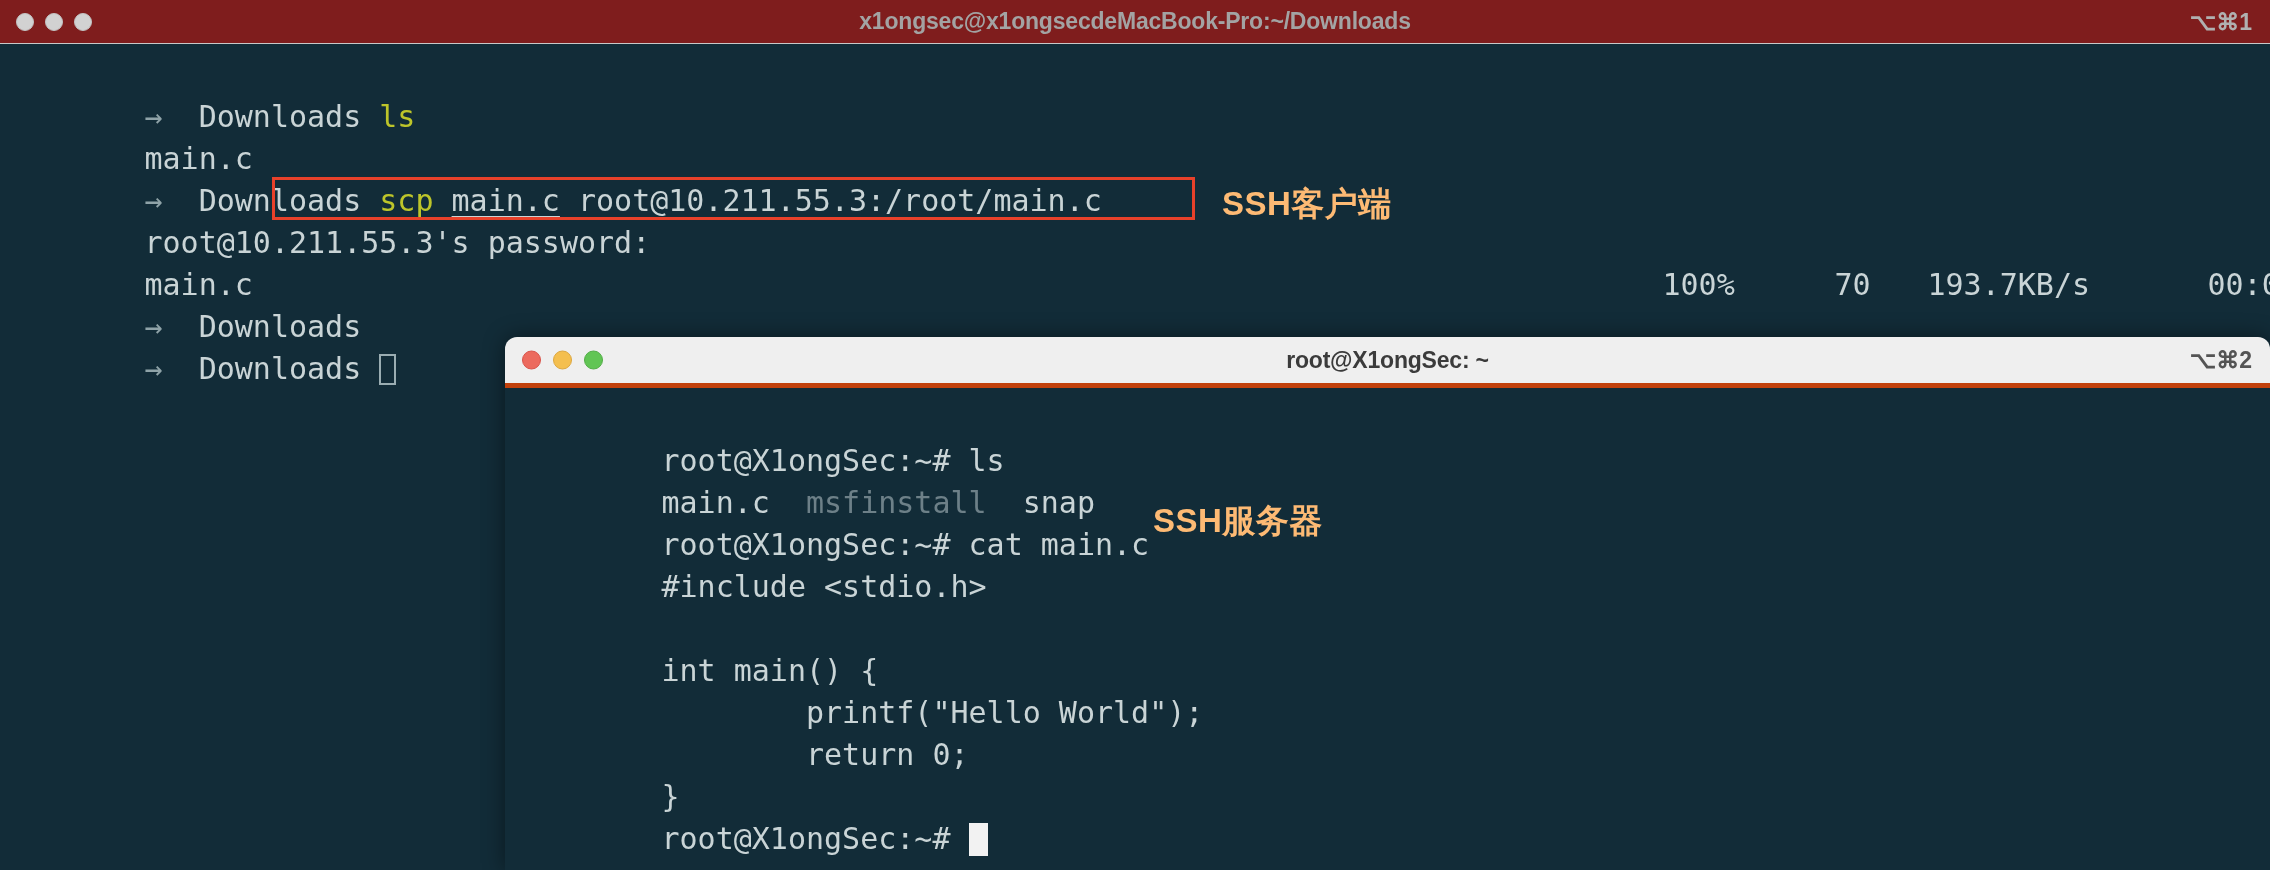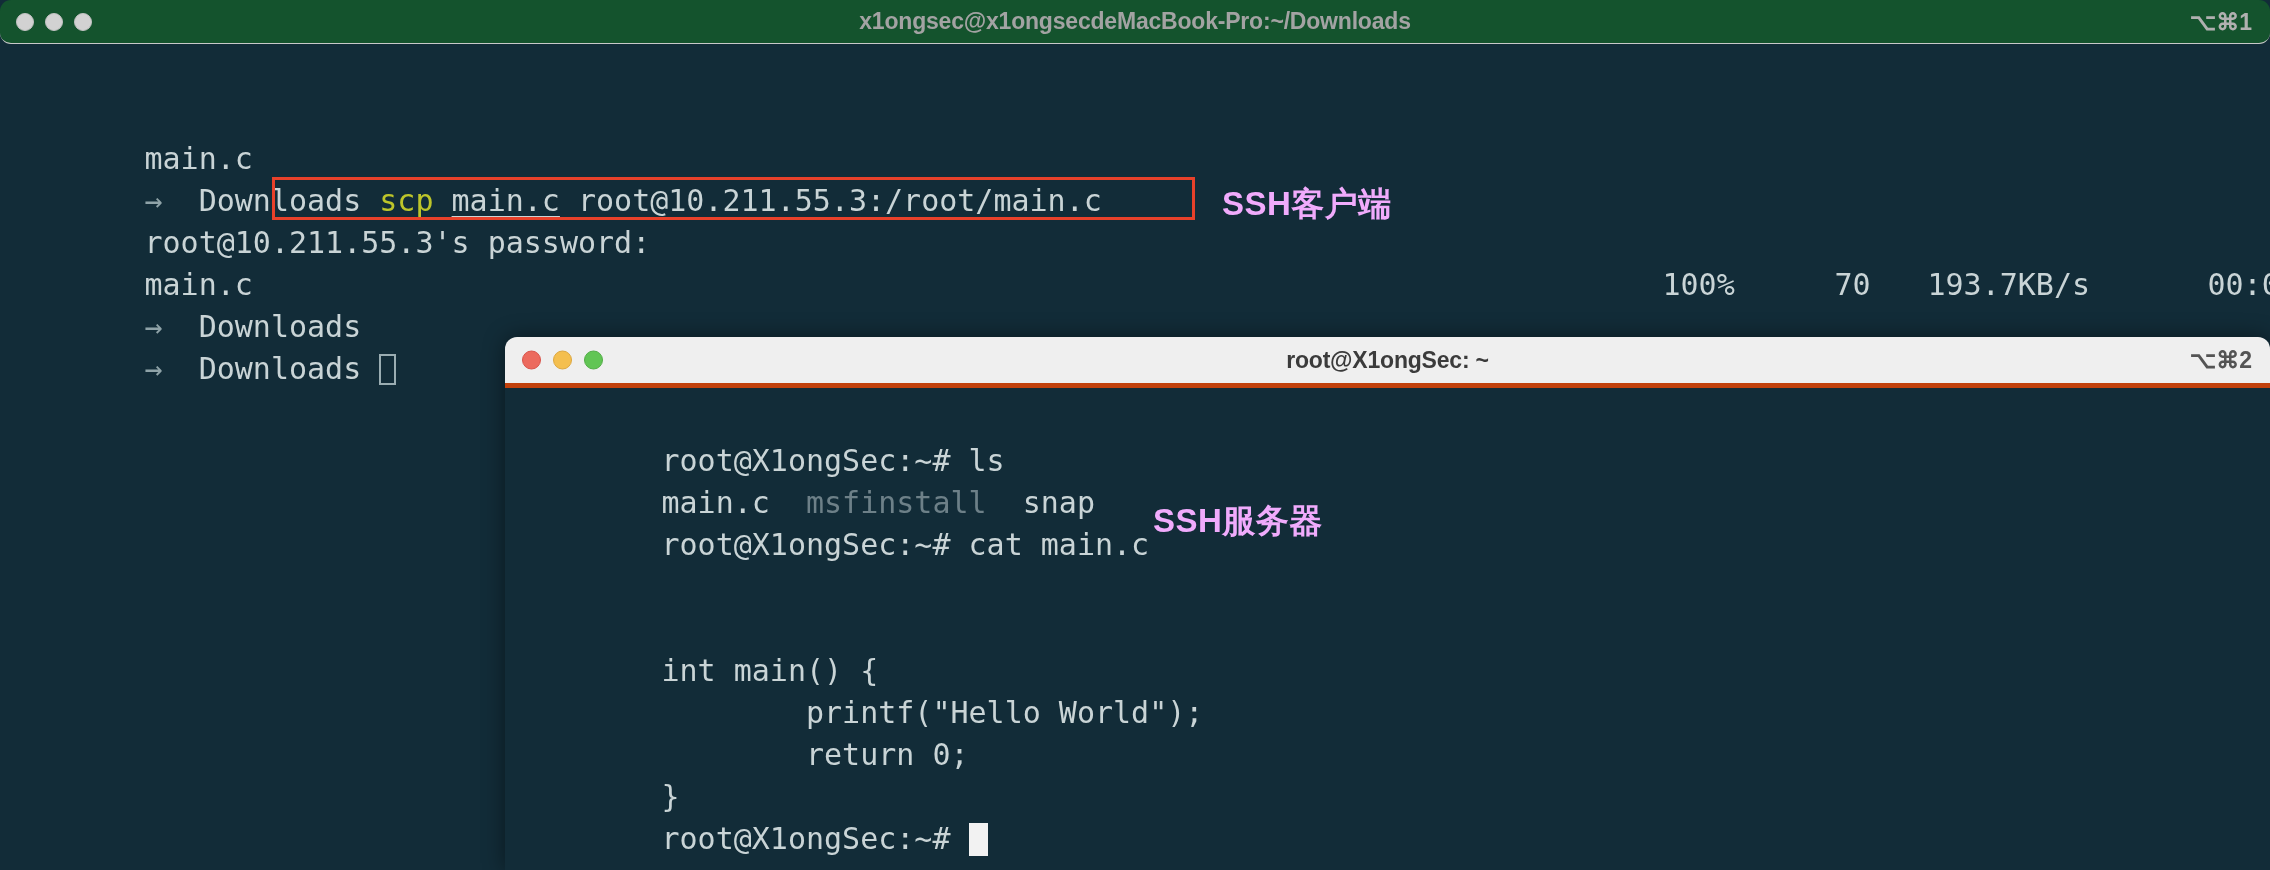"x1ongsec@x1ongsecdeMacBook-Pro:~/Downloa" #win1 .titlebar { background: #14532d -> #7f1d1d; border-radius: 11px -> none }
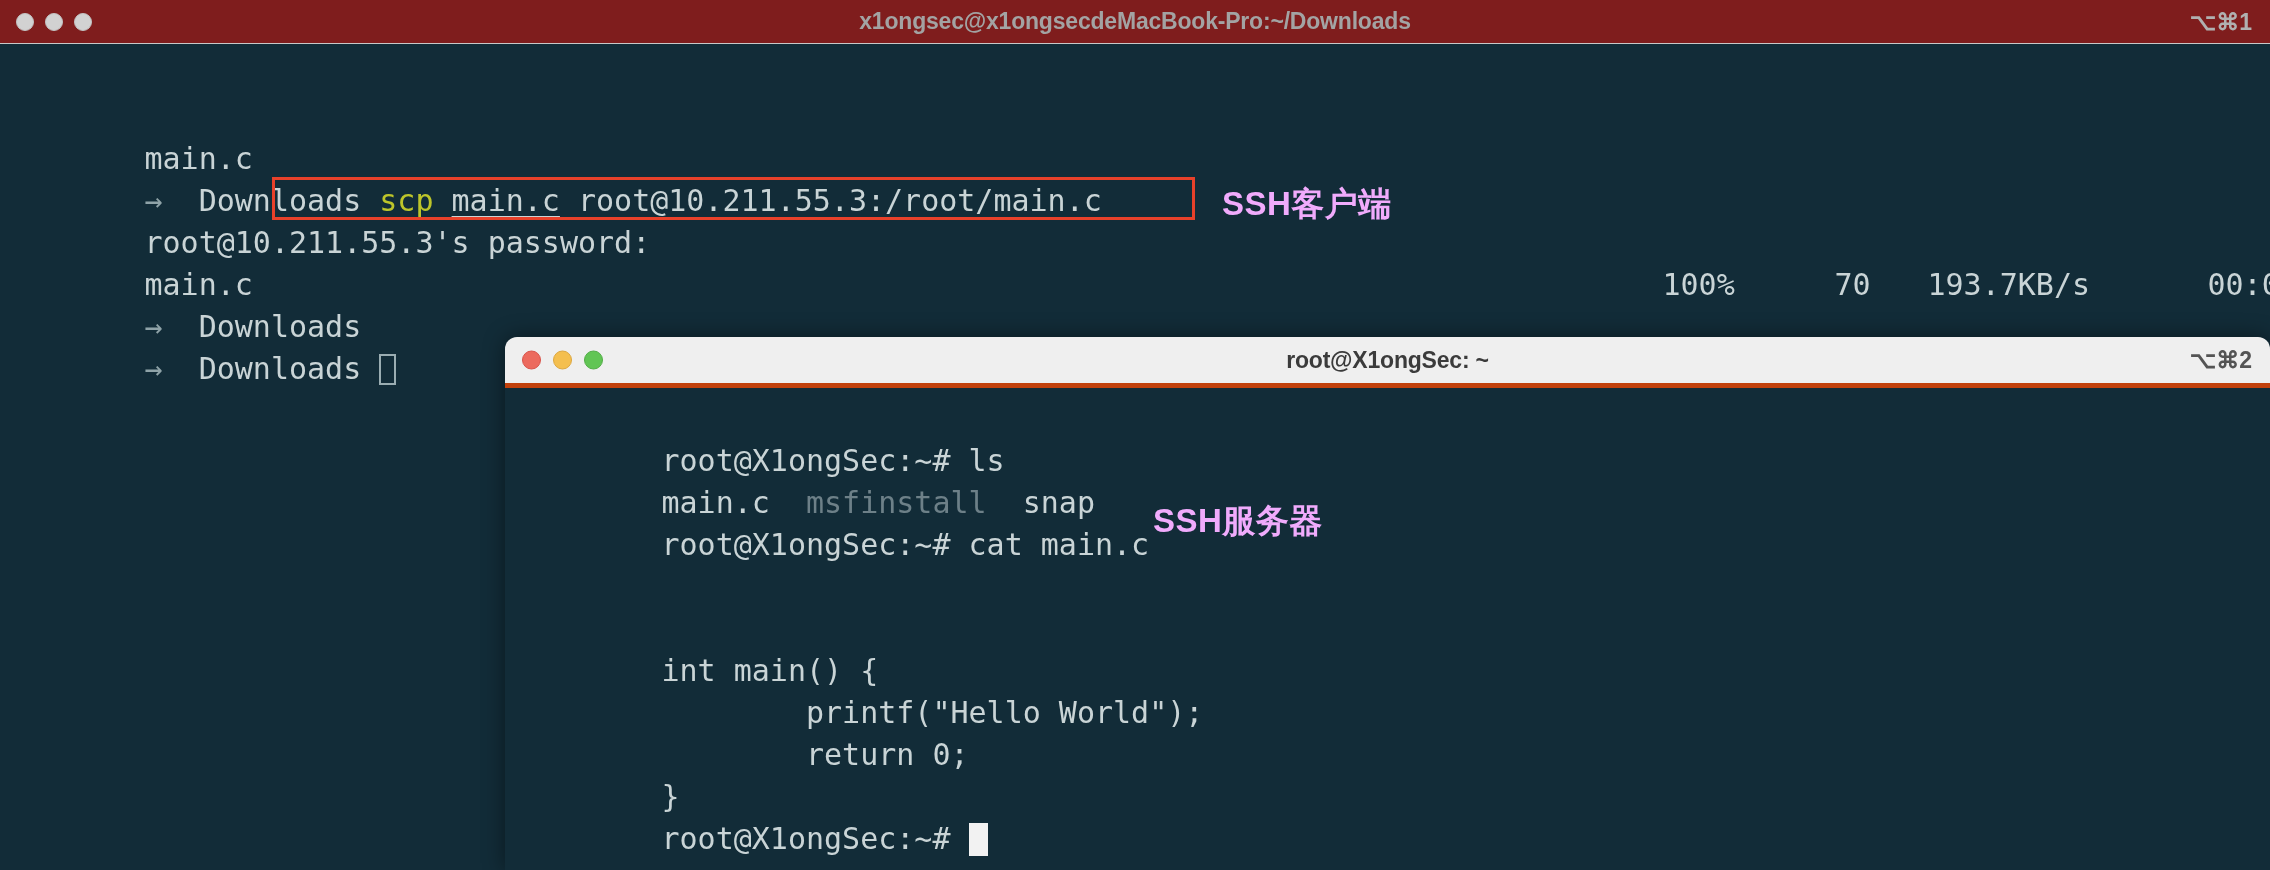"→ Downloads ls" div.line { html: none -> <div> <span>→</span><span> </span><span>Downloads</span><span> </span><span>ls</span> </div> }
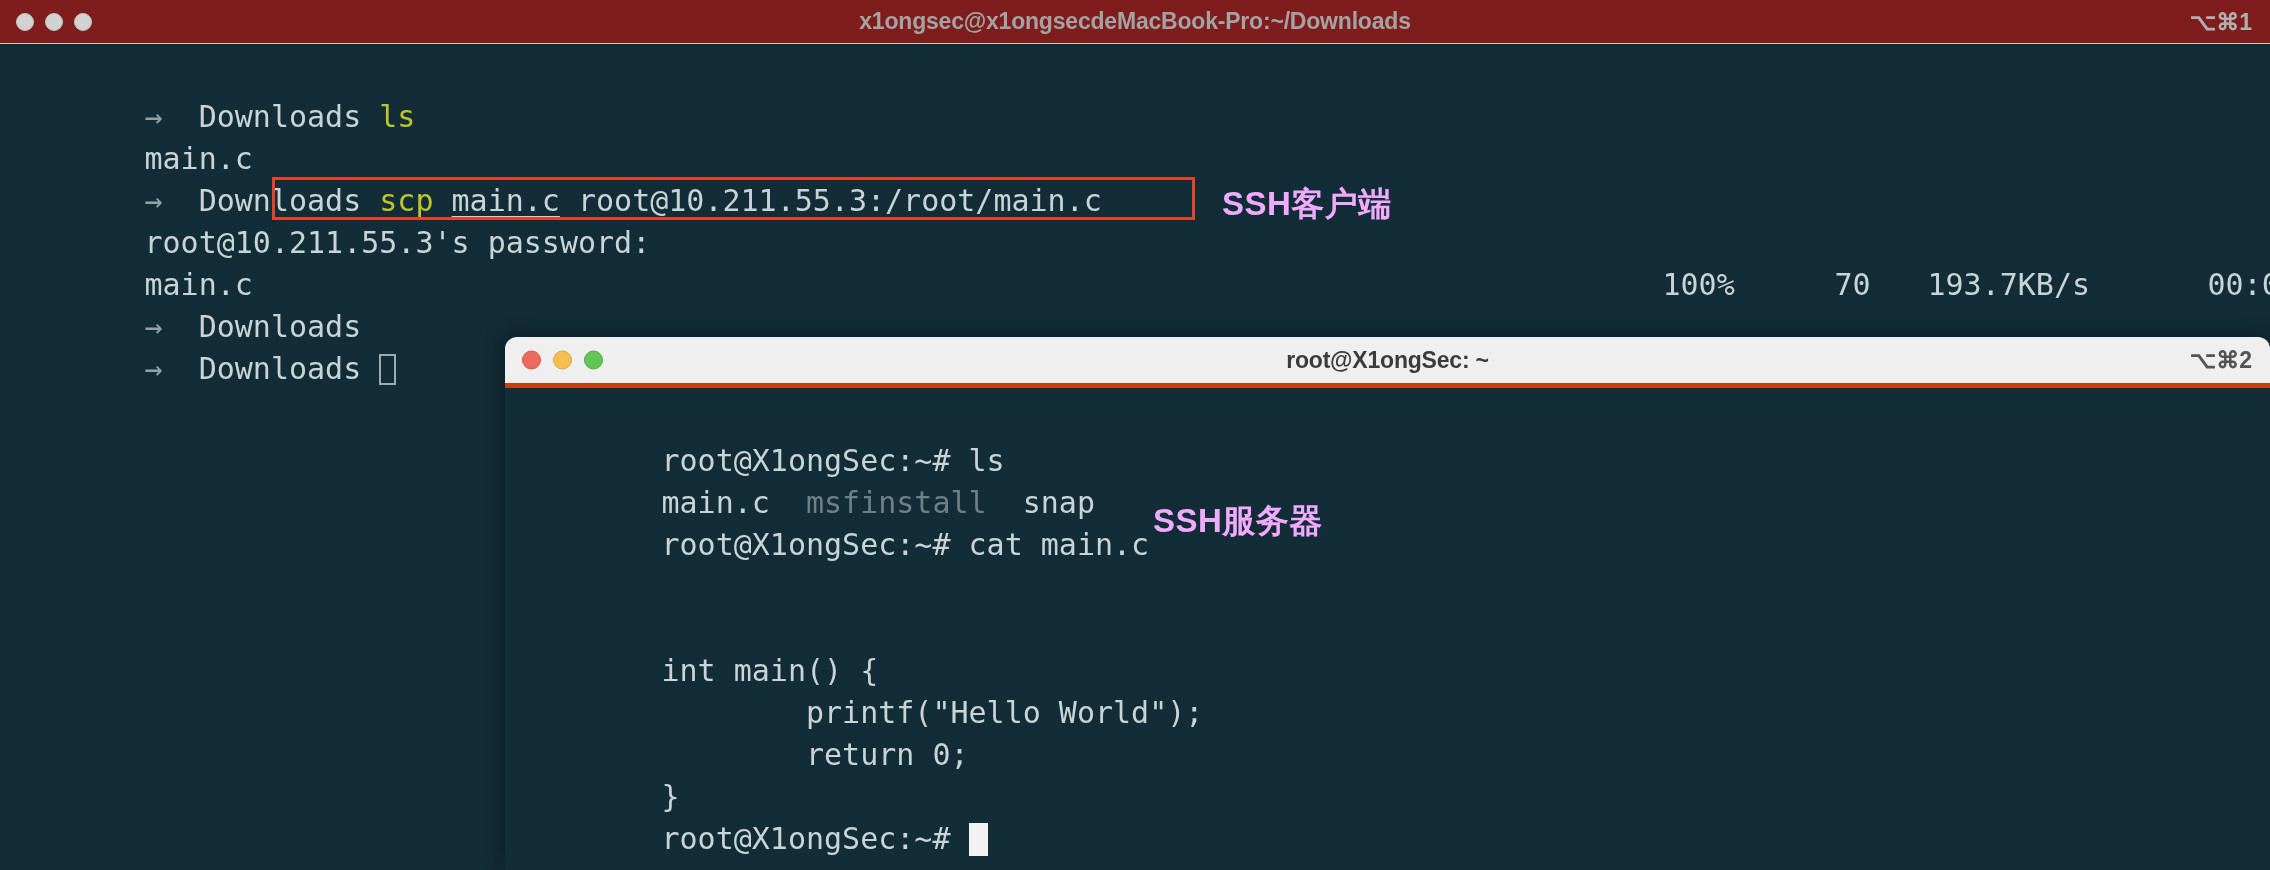"SSH客户端" .redlabel { color: #f0abfc -> #fdba74 }
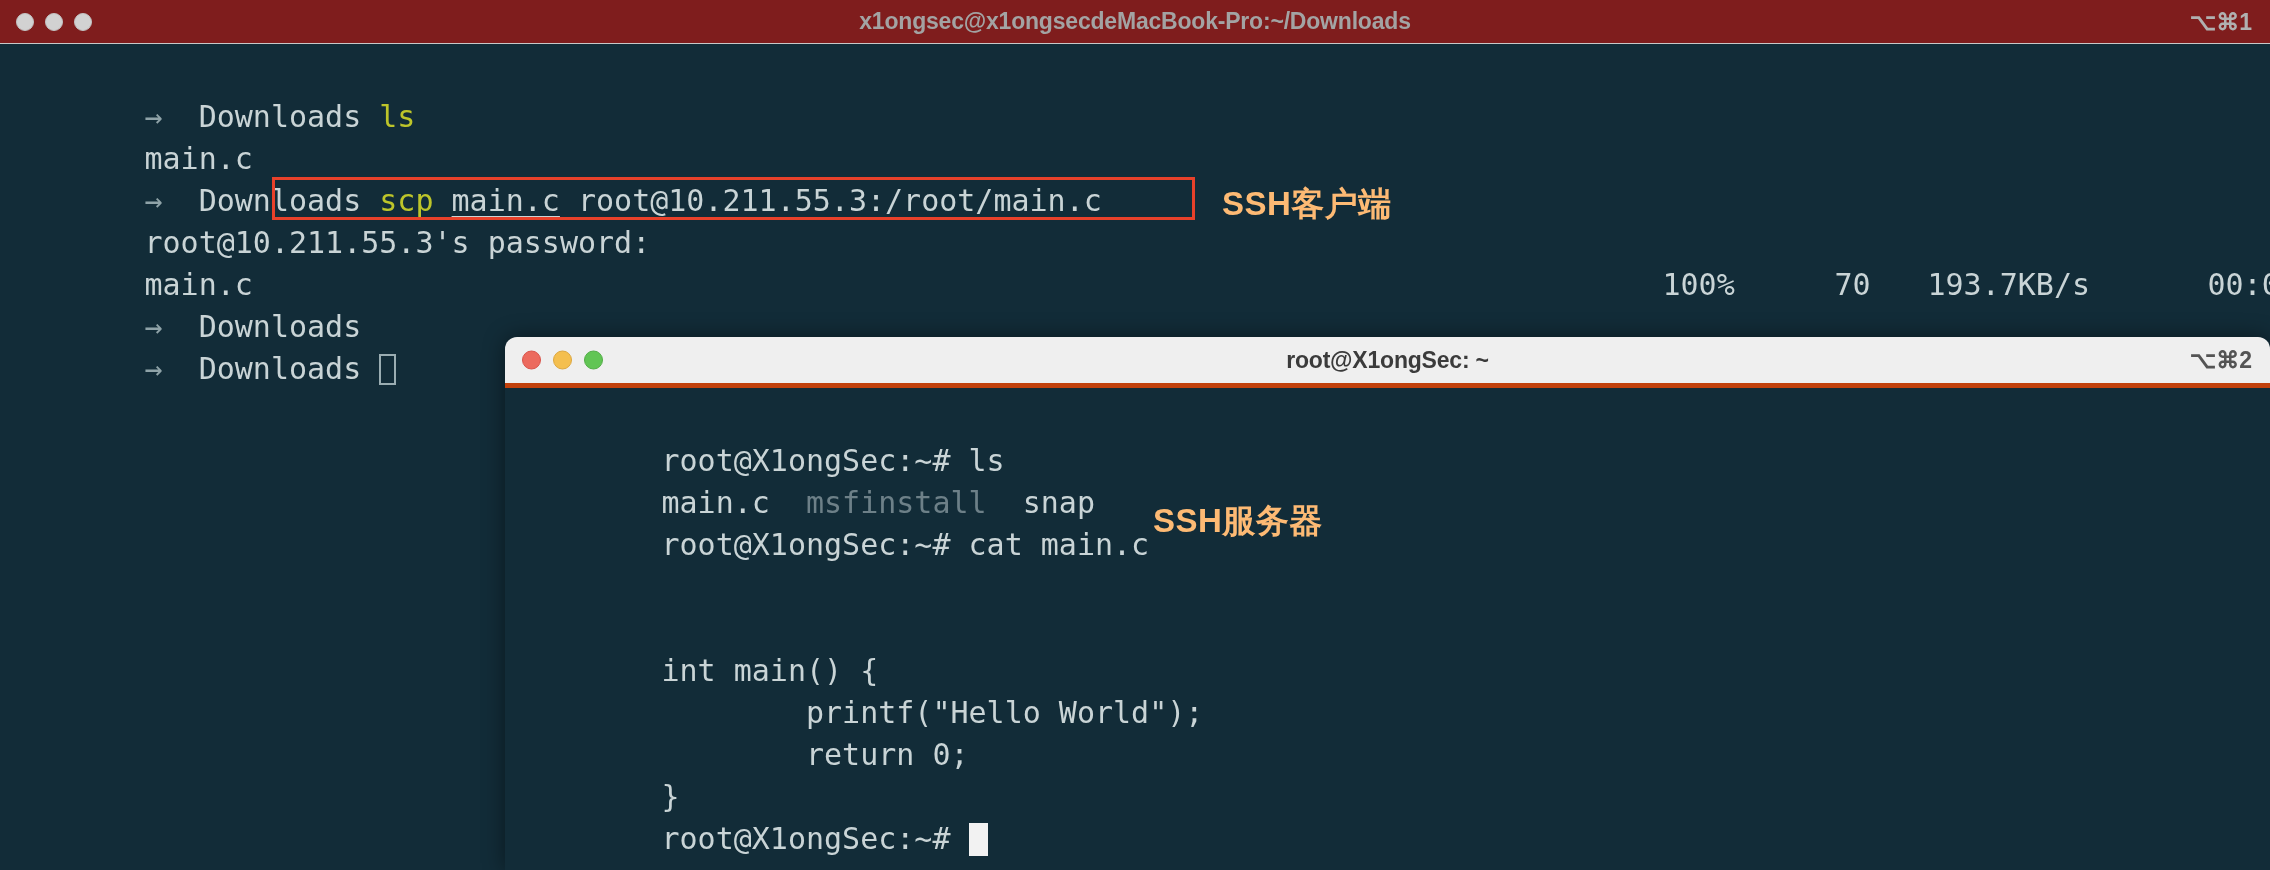"#include <stdio.h>" div.line { html: none -> <div> <span>#include &lt;stdio.h&gt;</span> </div> }
